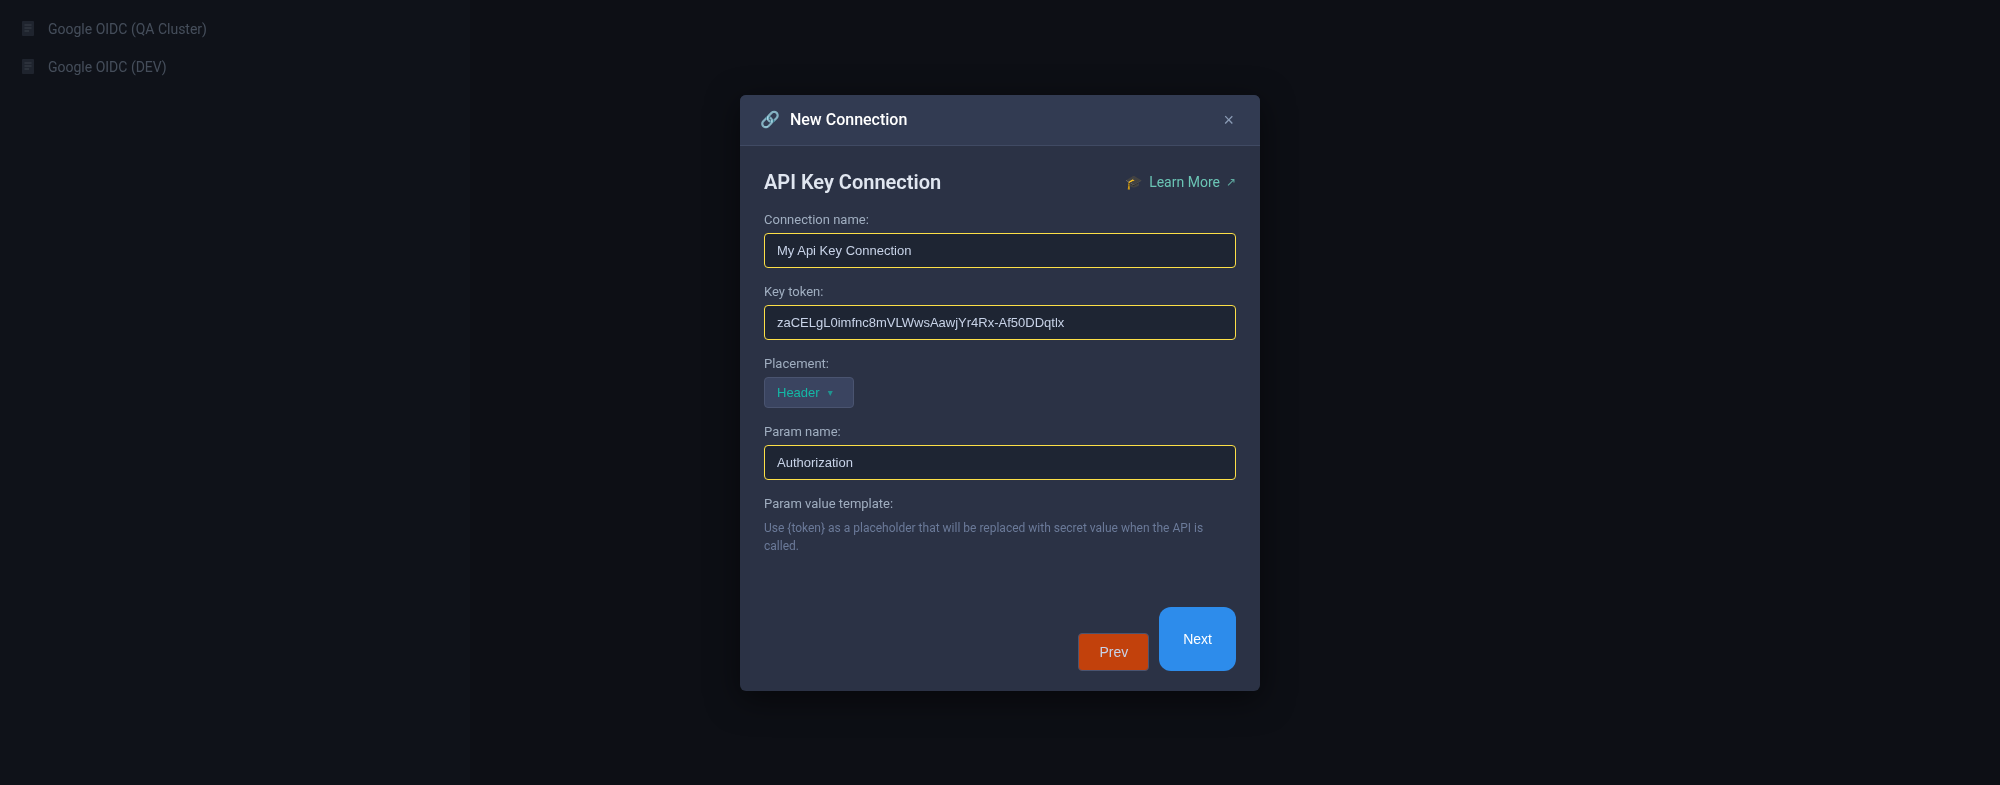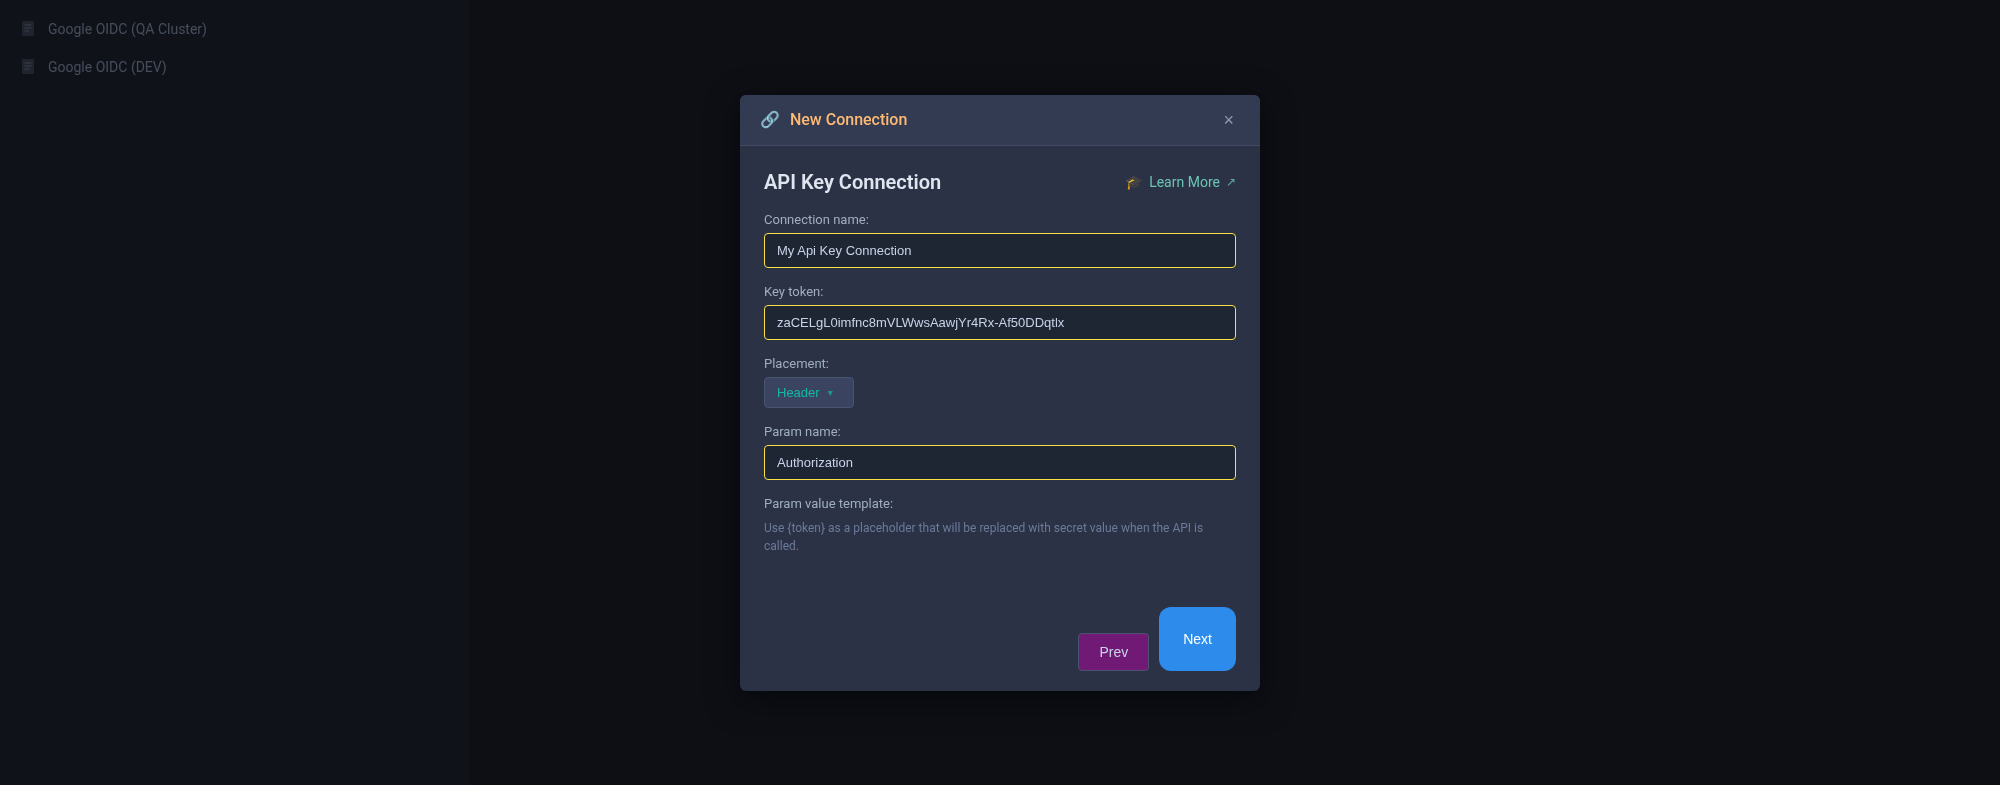"New Connection" .modal-title { color: #fdba74 -> #ffffff }
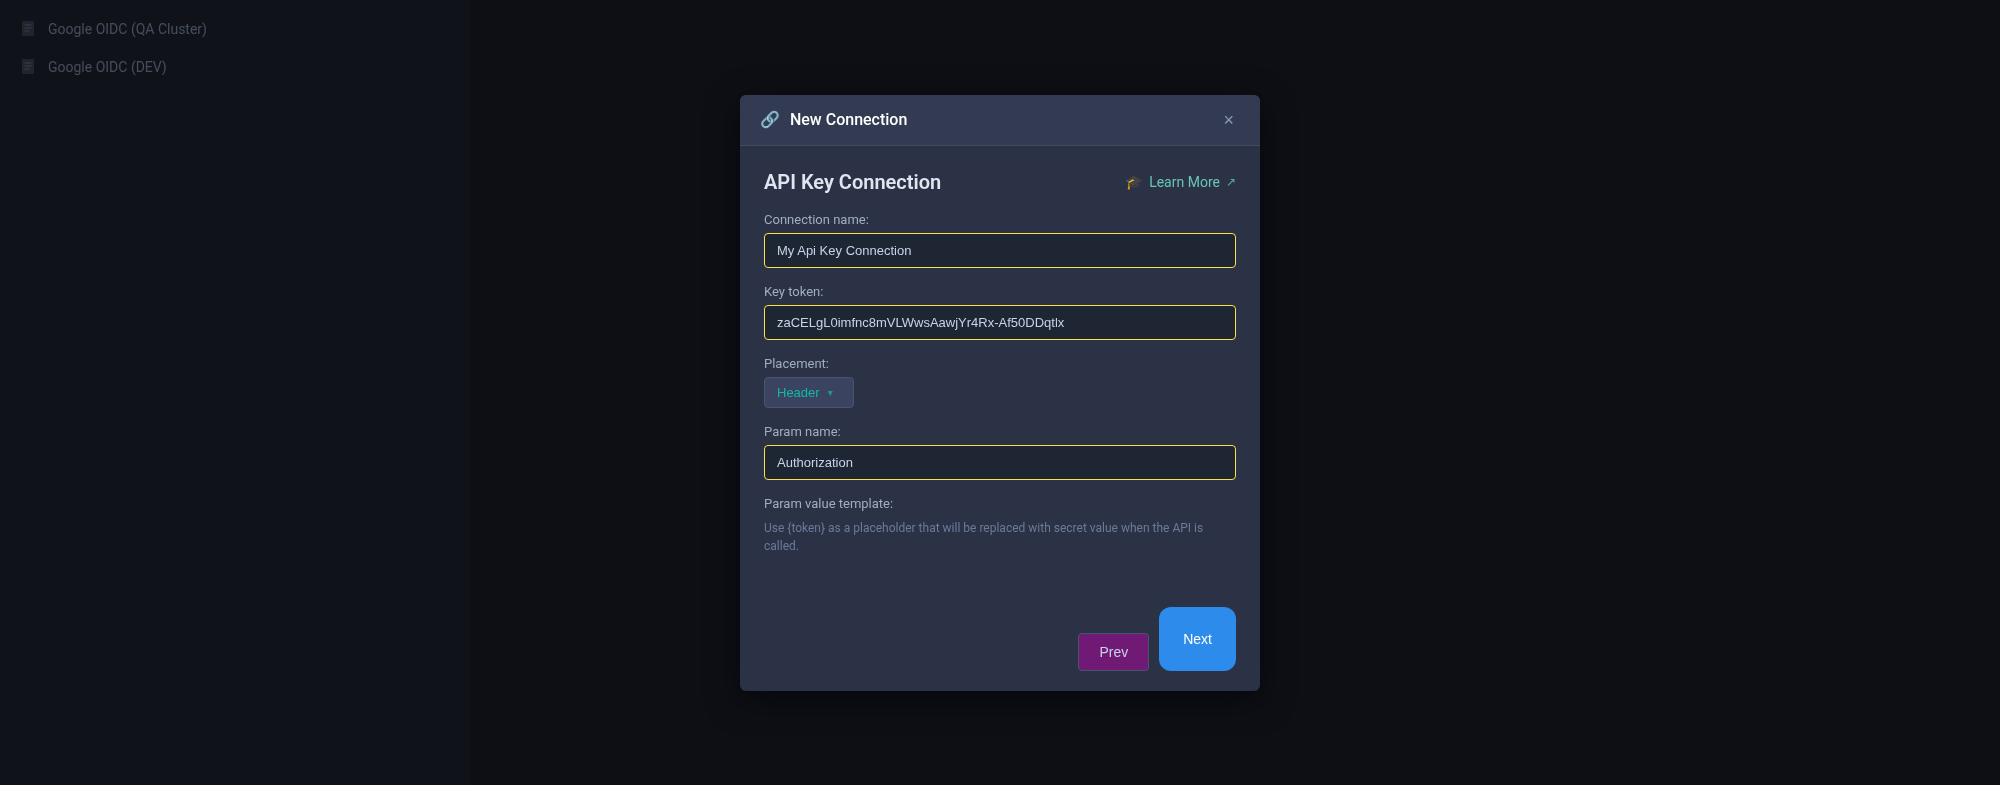"Prev" .btn-prev { background-color: #701a75 -> #c2410c }
